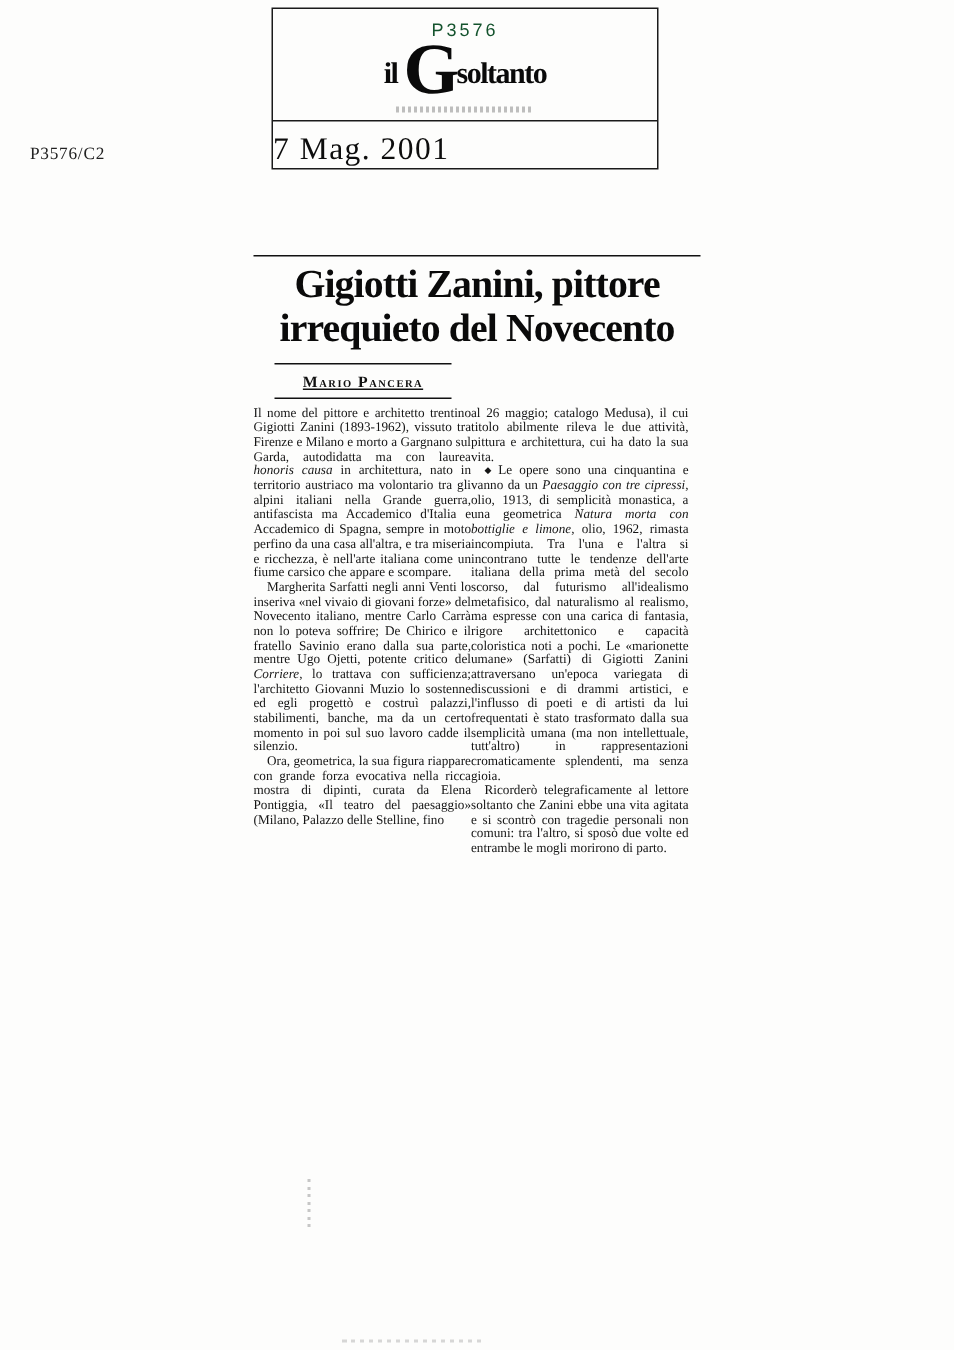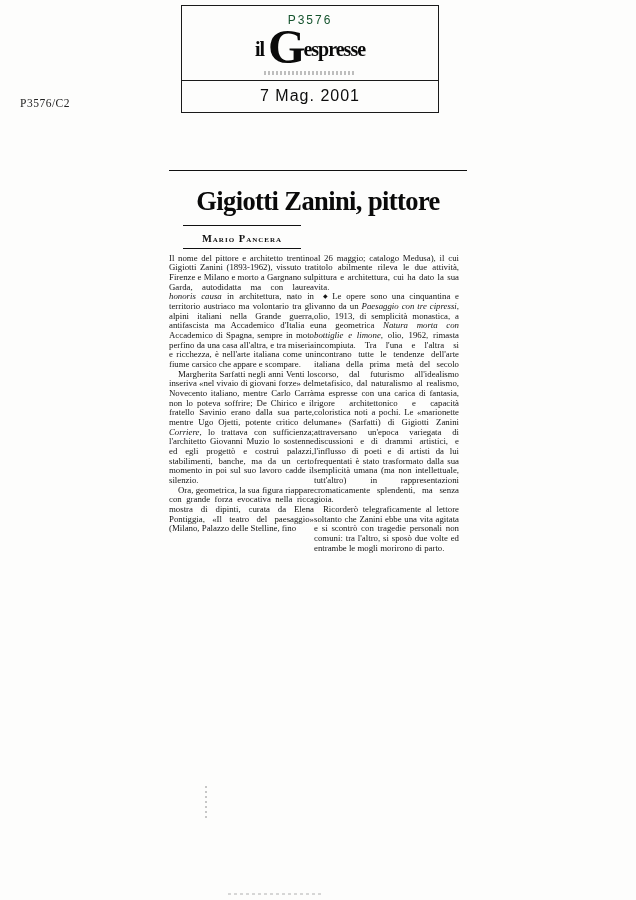"espresse" span.mh-rest { text: espresse -> soltanto }
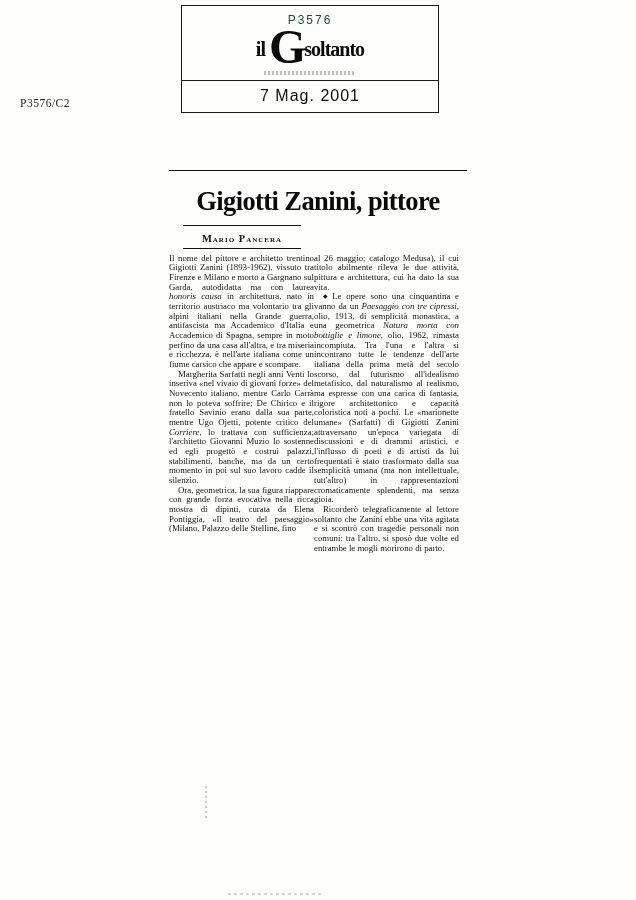"7 Mag. 2001" .issue-date { font-family: Liberation Sans, sans-serif -> Liberation Serif, serif; font-size: 16px -> 21px; text-align: center -> left }
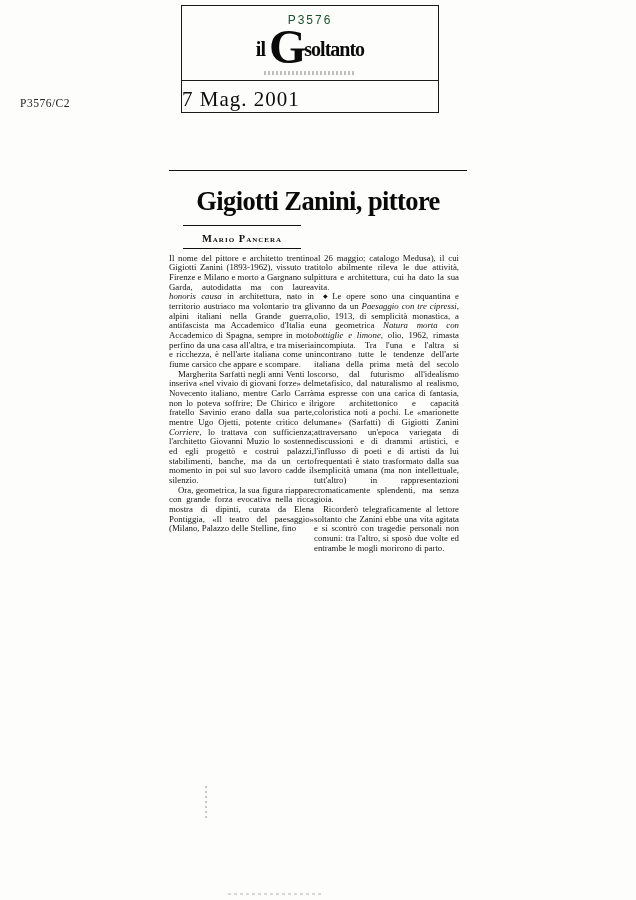"Gigiotti Zanini, pittore" .headline { padding-top: 16px -> 4px }
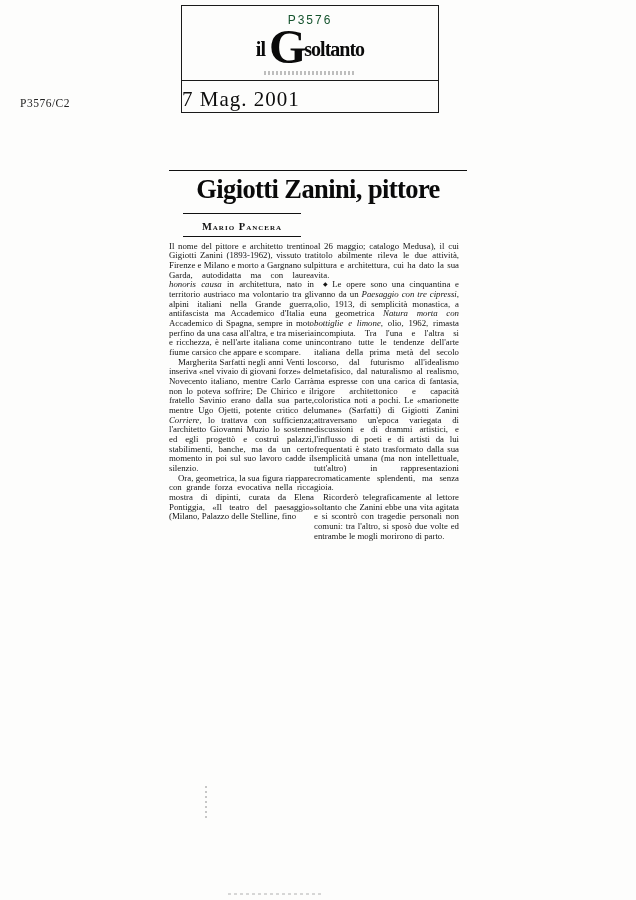"irrequieto del Novecento" div.hl-line { html: none -> <div>irrequieto del Novecento</div> }
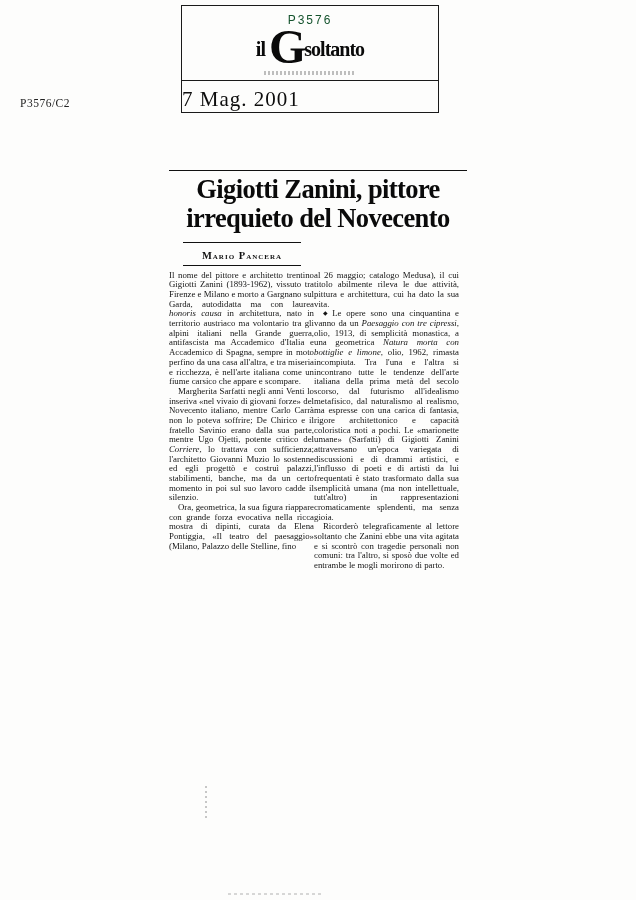"Mario Pancera" .byline-text { text-decoration: none -> underline }
